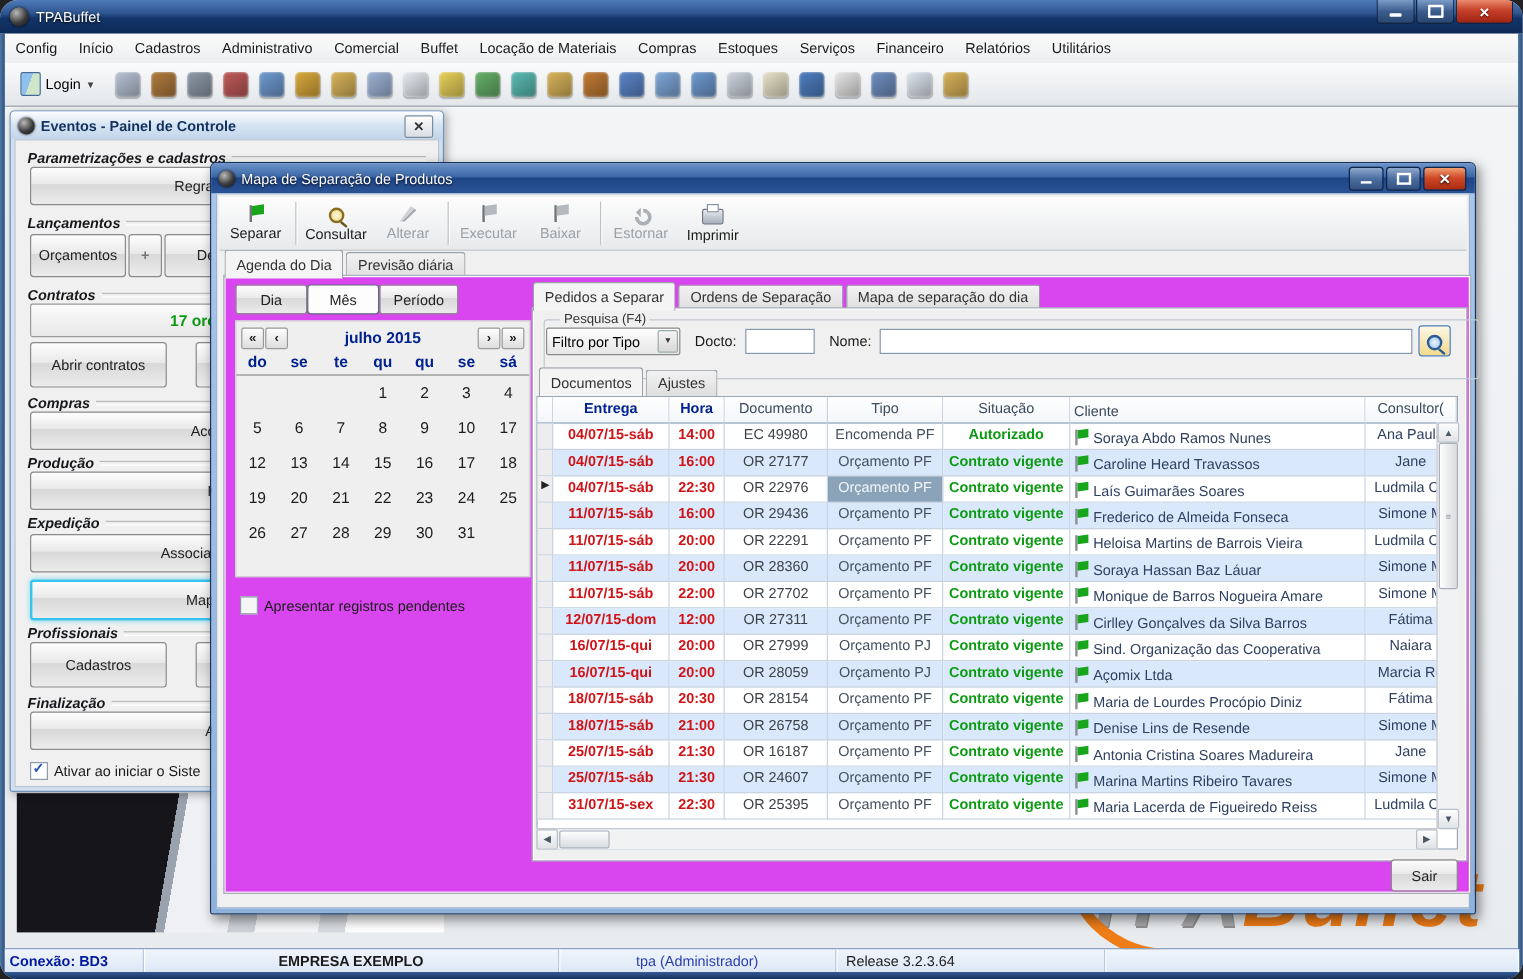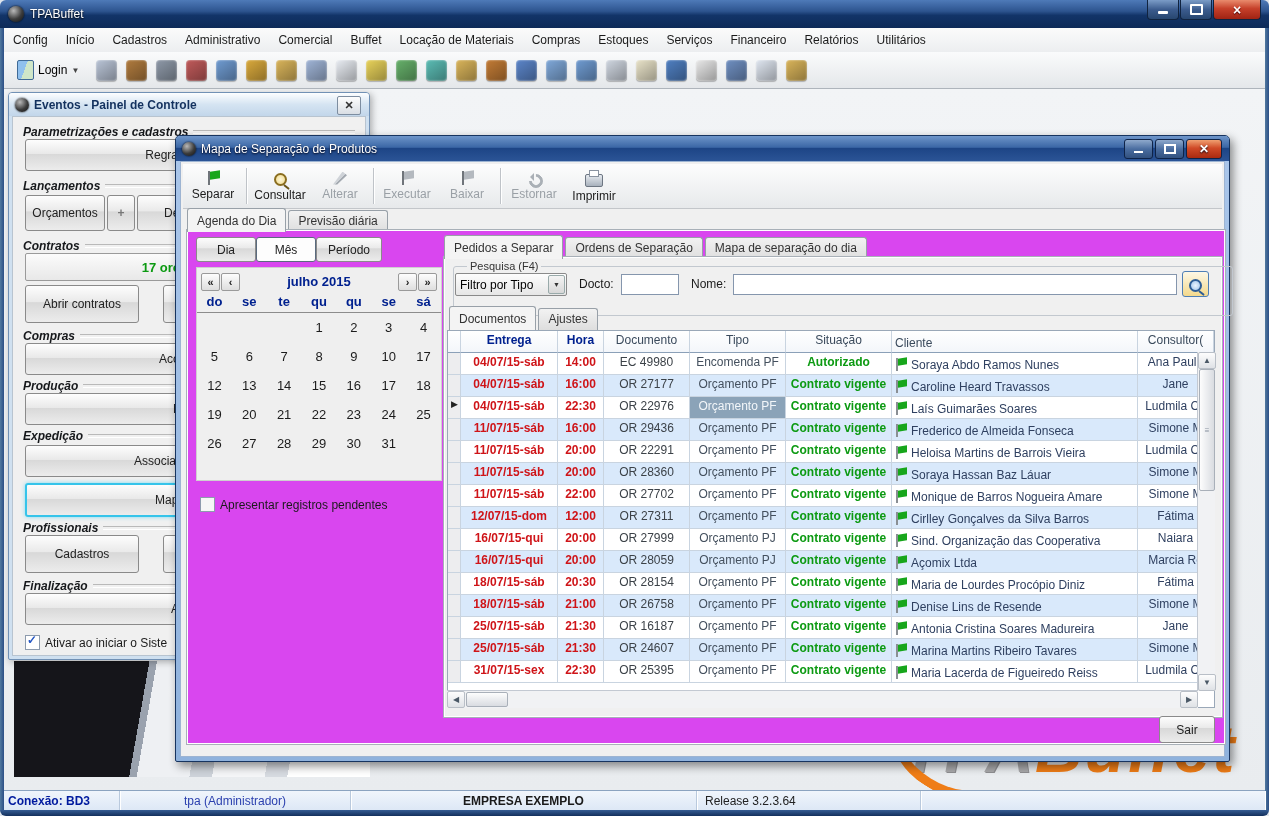"TPABuffet" #stage { border-radius: none -> 15px }
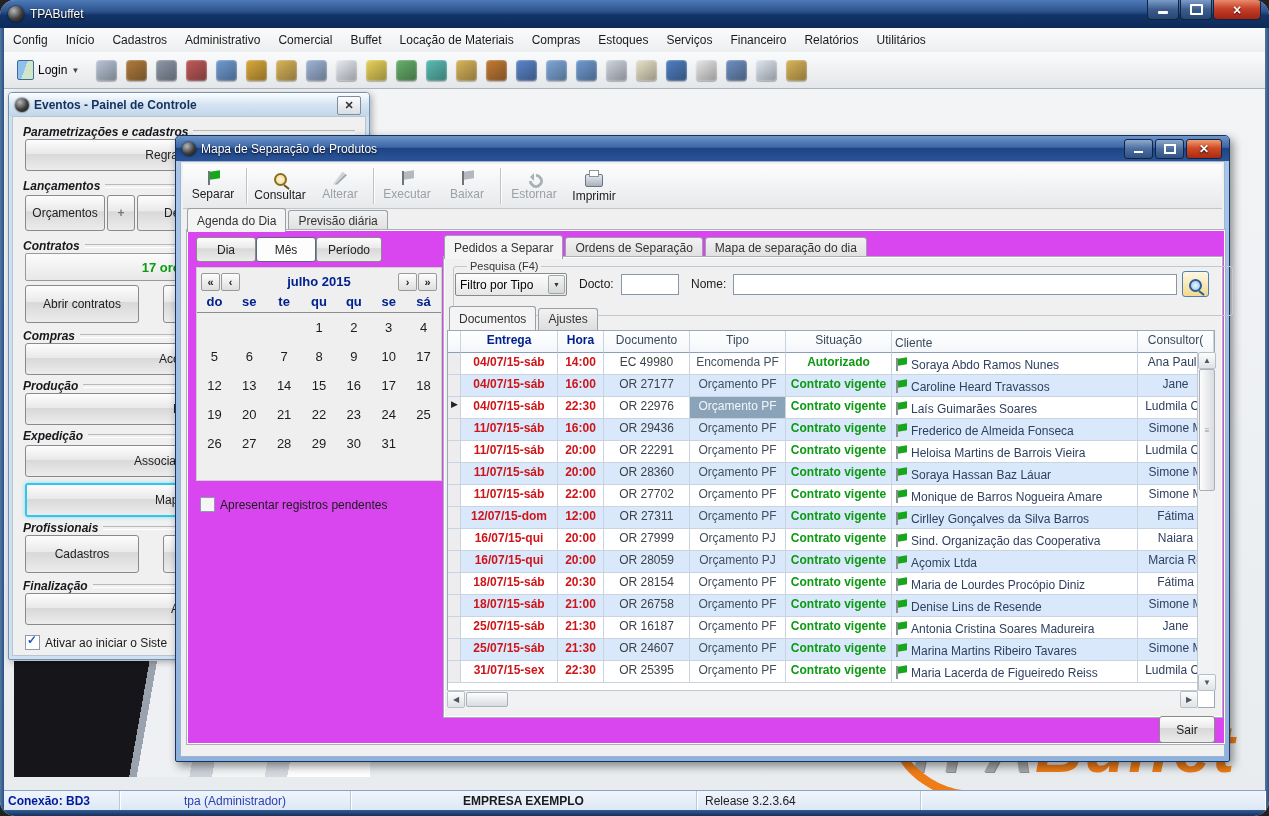"tpa (Administrador)" div.sb { order: before "EMPRESA EXEMPLO" -> after "EMPRESA EXEMPLO" }
